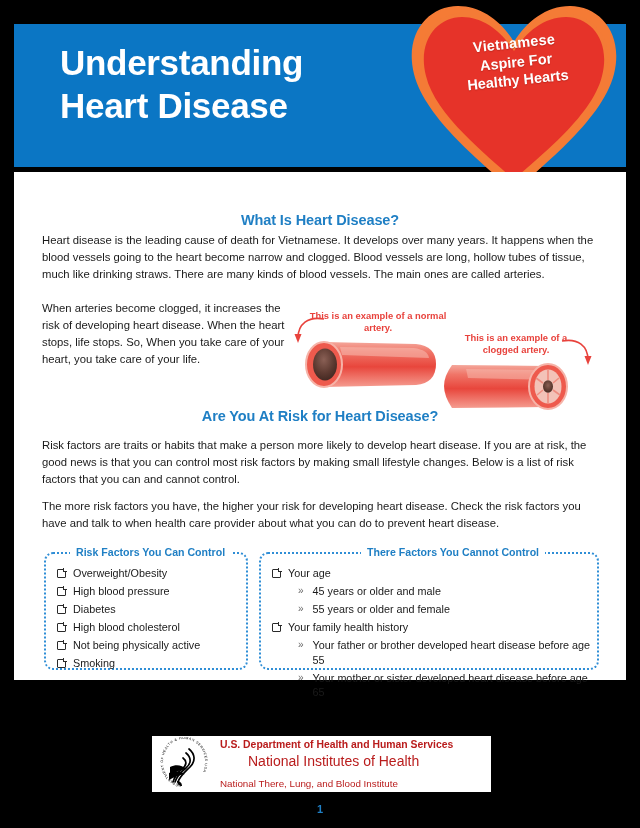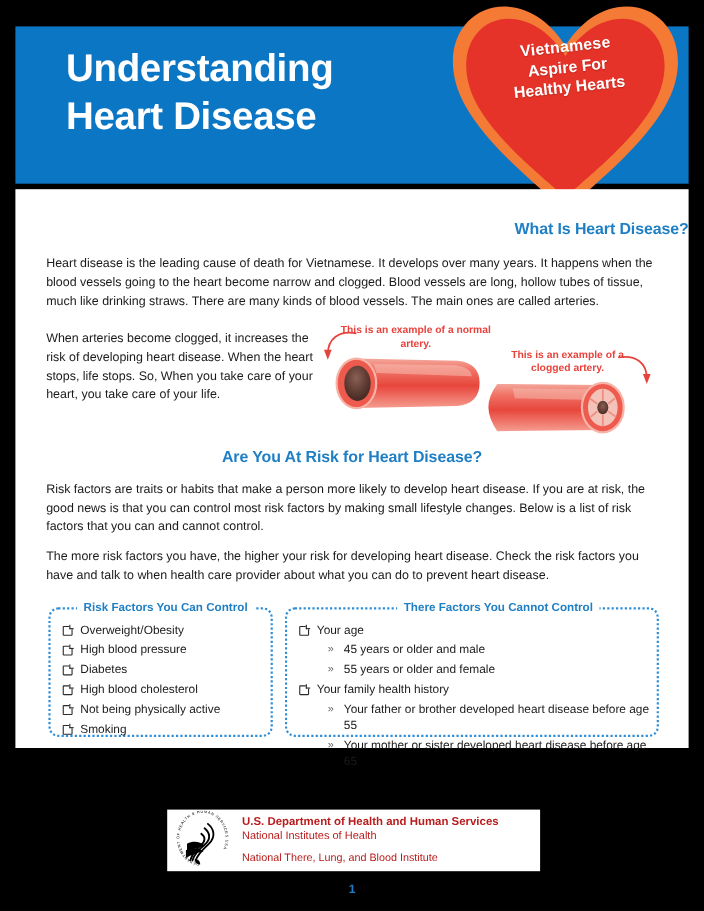"What Is Heart Disease?" #intro-heading { text-align: right -> none; top: 29px -> 40px }
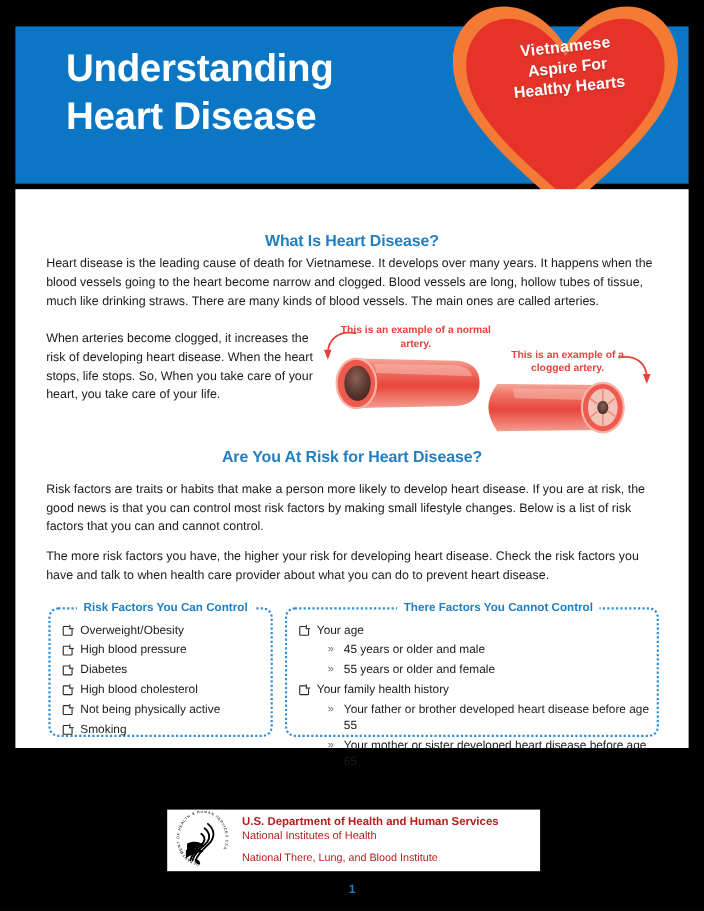"This is an example of" .artery-figure { top: 122px -> 138px }
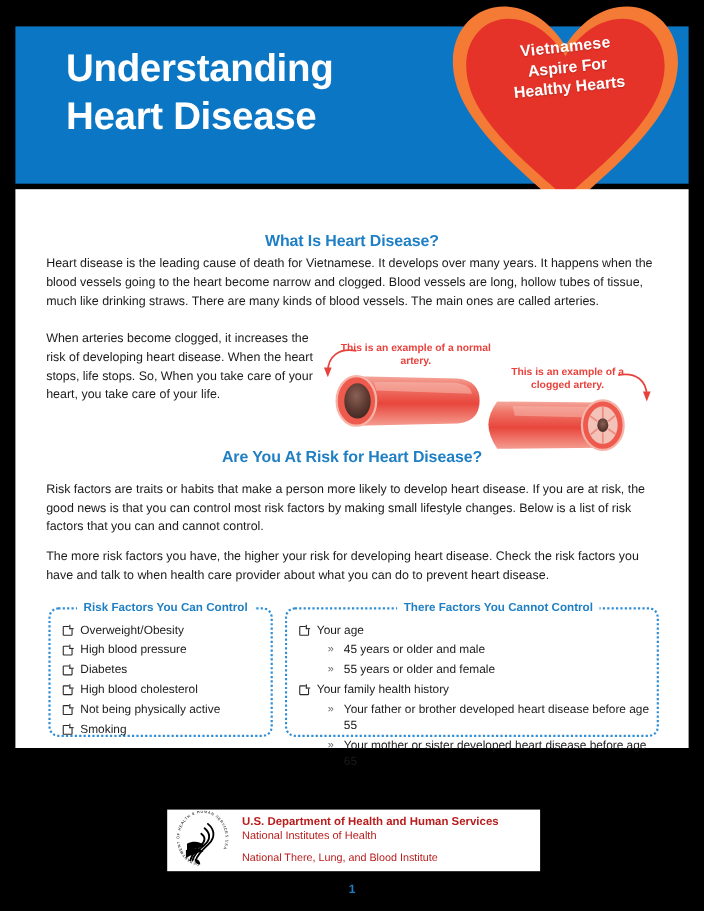"National Institutes of Health" .agency-line-2 { font-size: 10px -> 14px; margin-left: none -> 28px }
